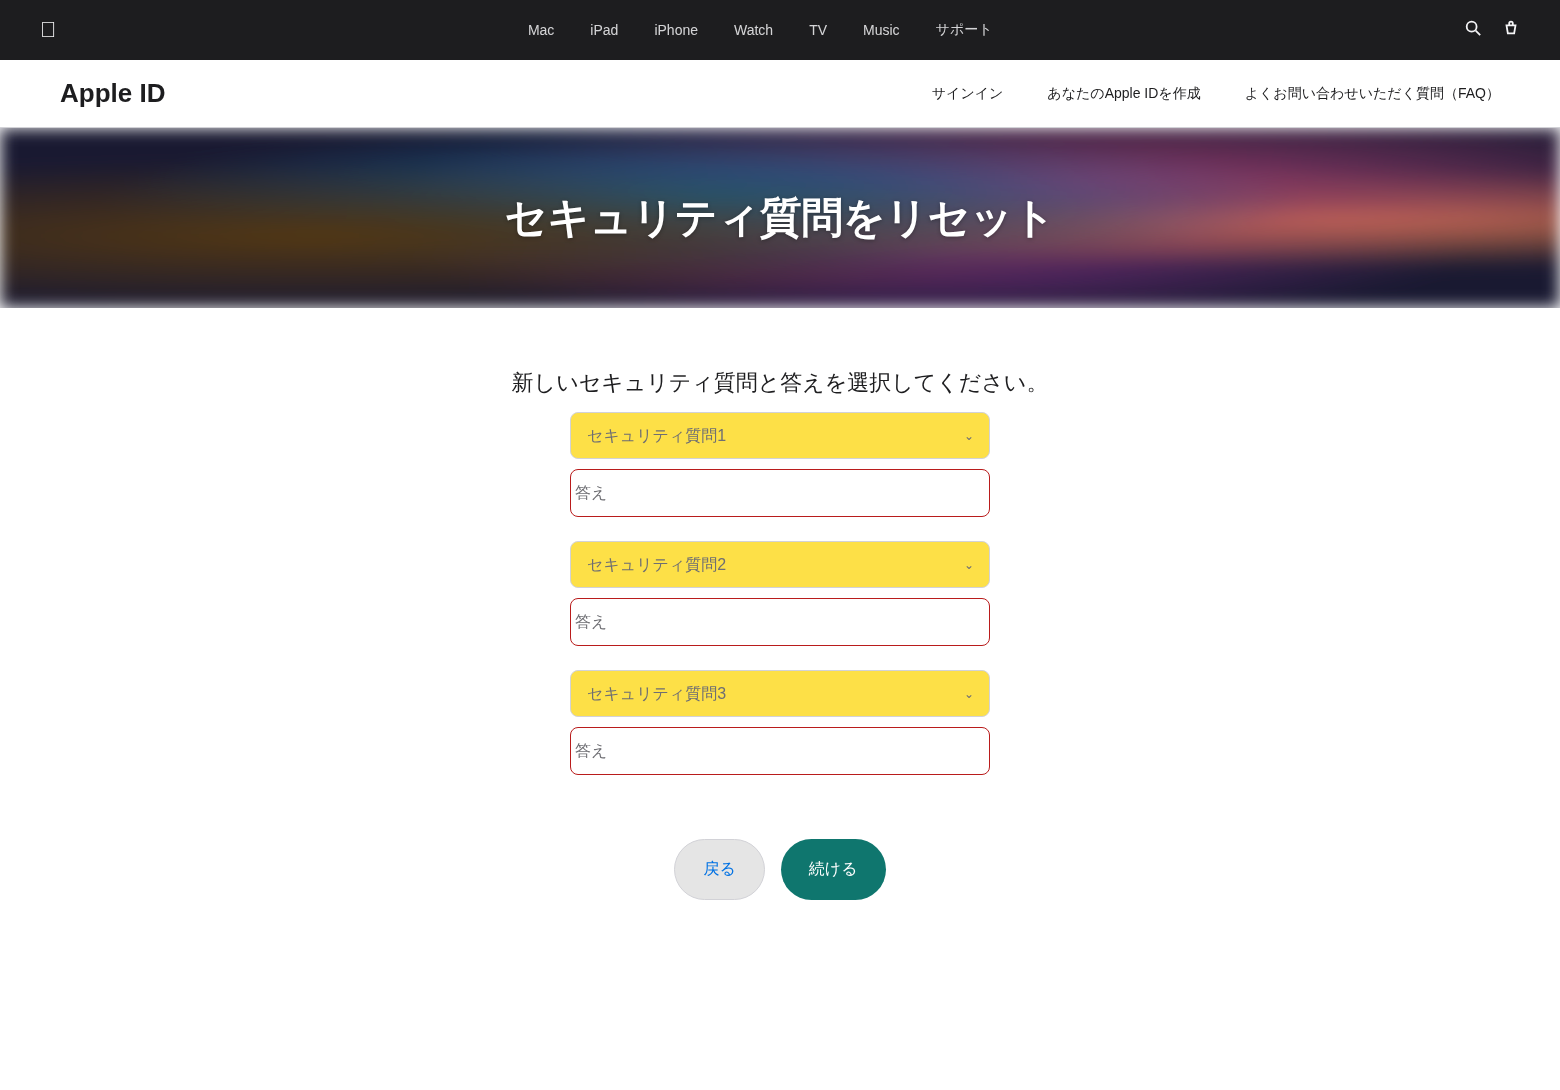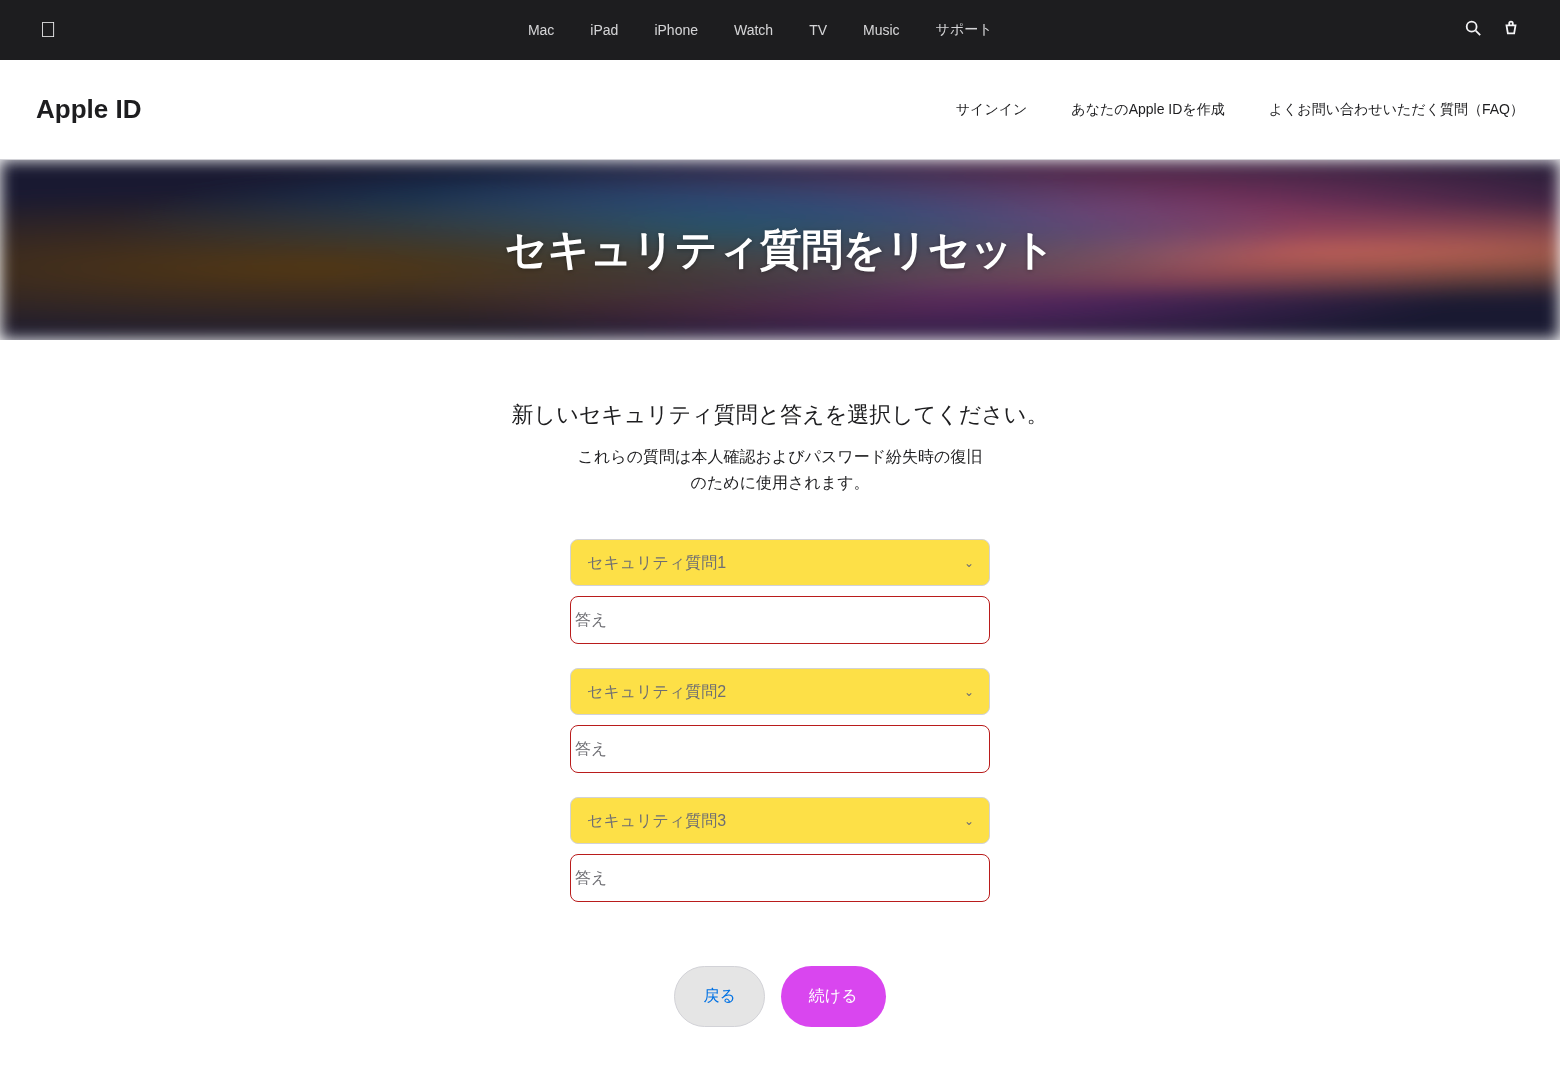"Apple ID" .secondary-nav { height: 100px -> 68px; padding: 0 36px -> 0 60px }
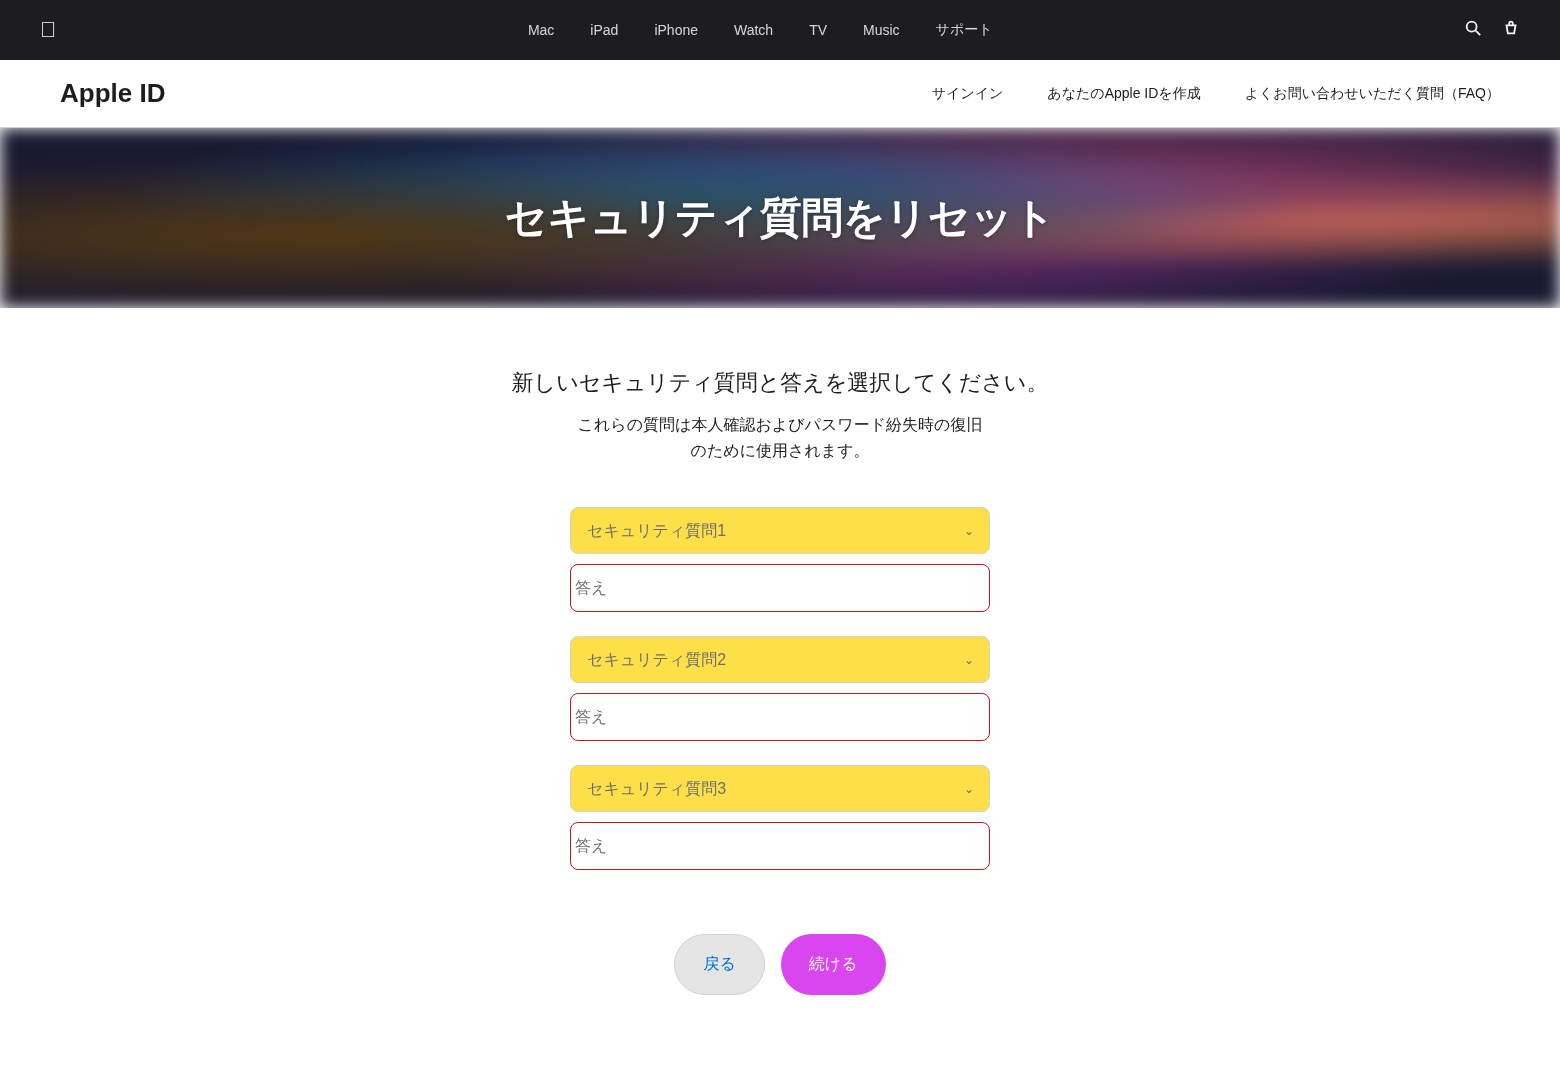"これらの質問は本人確認およびパスワード紛失時の復旧のために使用されます。" p.content-desc { html: <p>これらの質問は本人確認およびパスワード紛失時の復旧のために使用されます。</p> -> none }
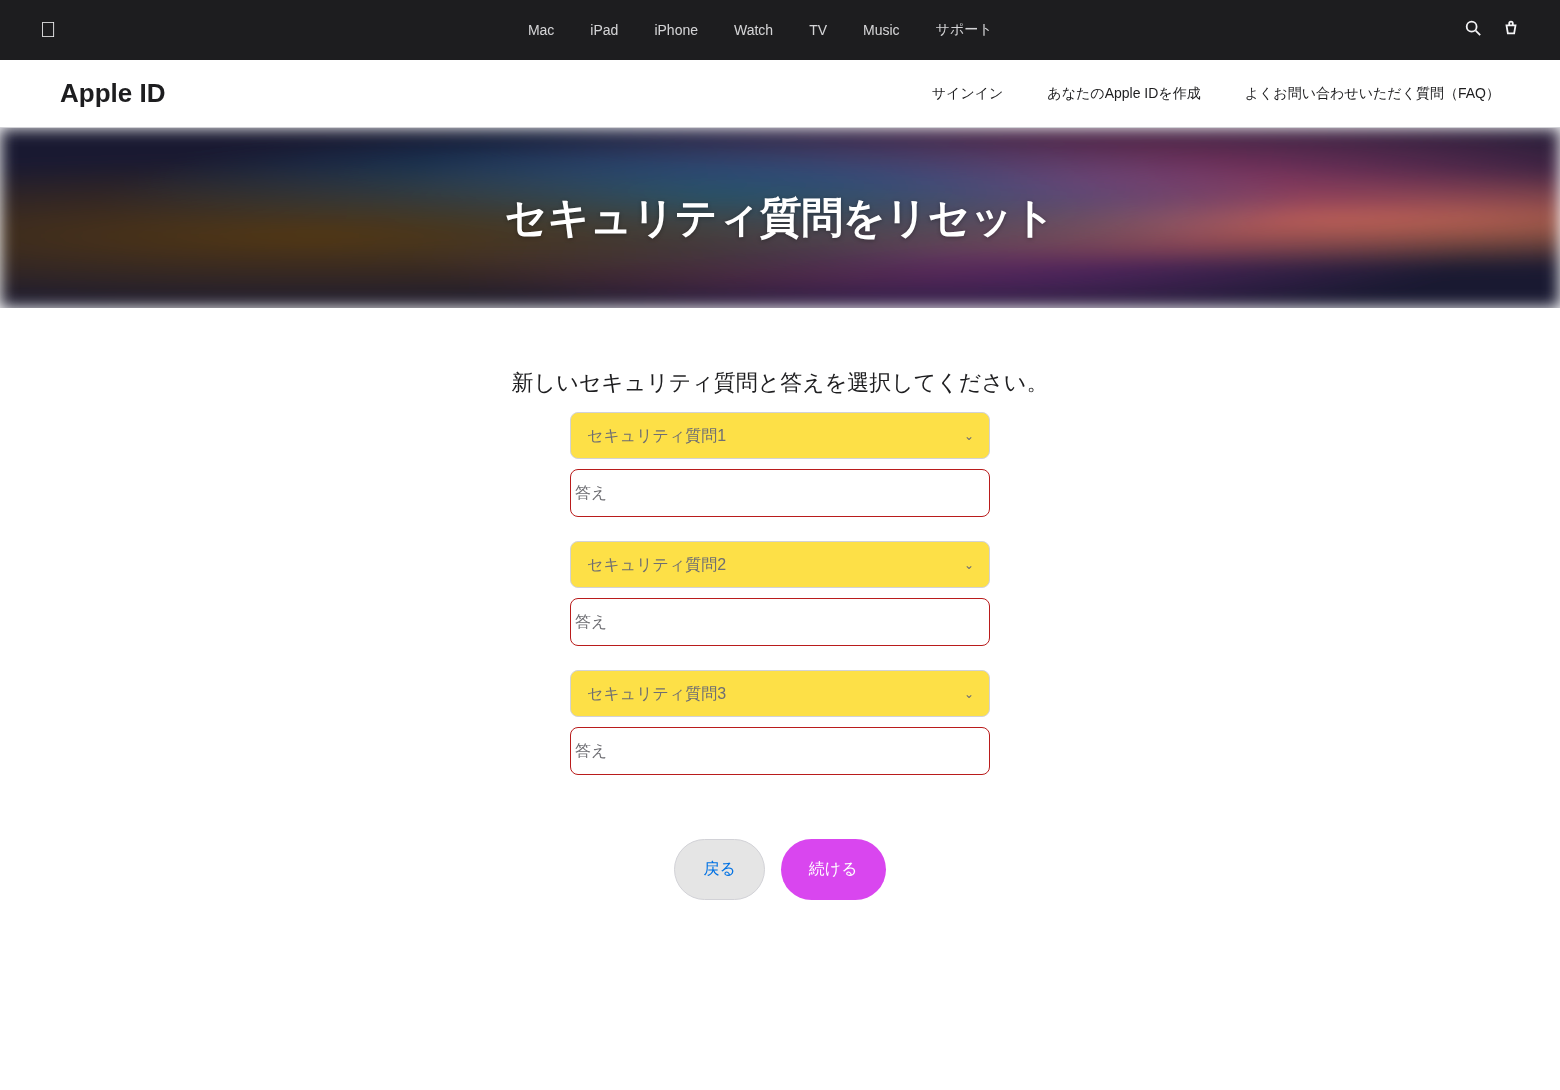"続ける" .btn-continue { background: #d946ef -> #0f766e }
